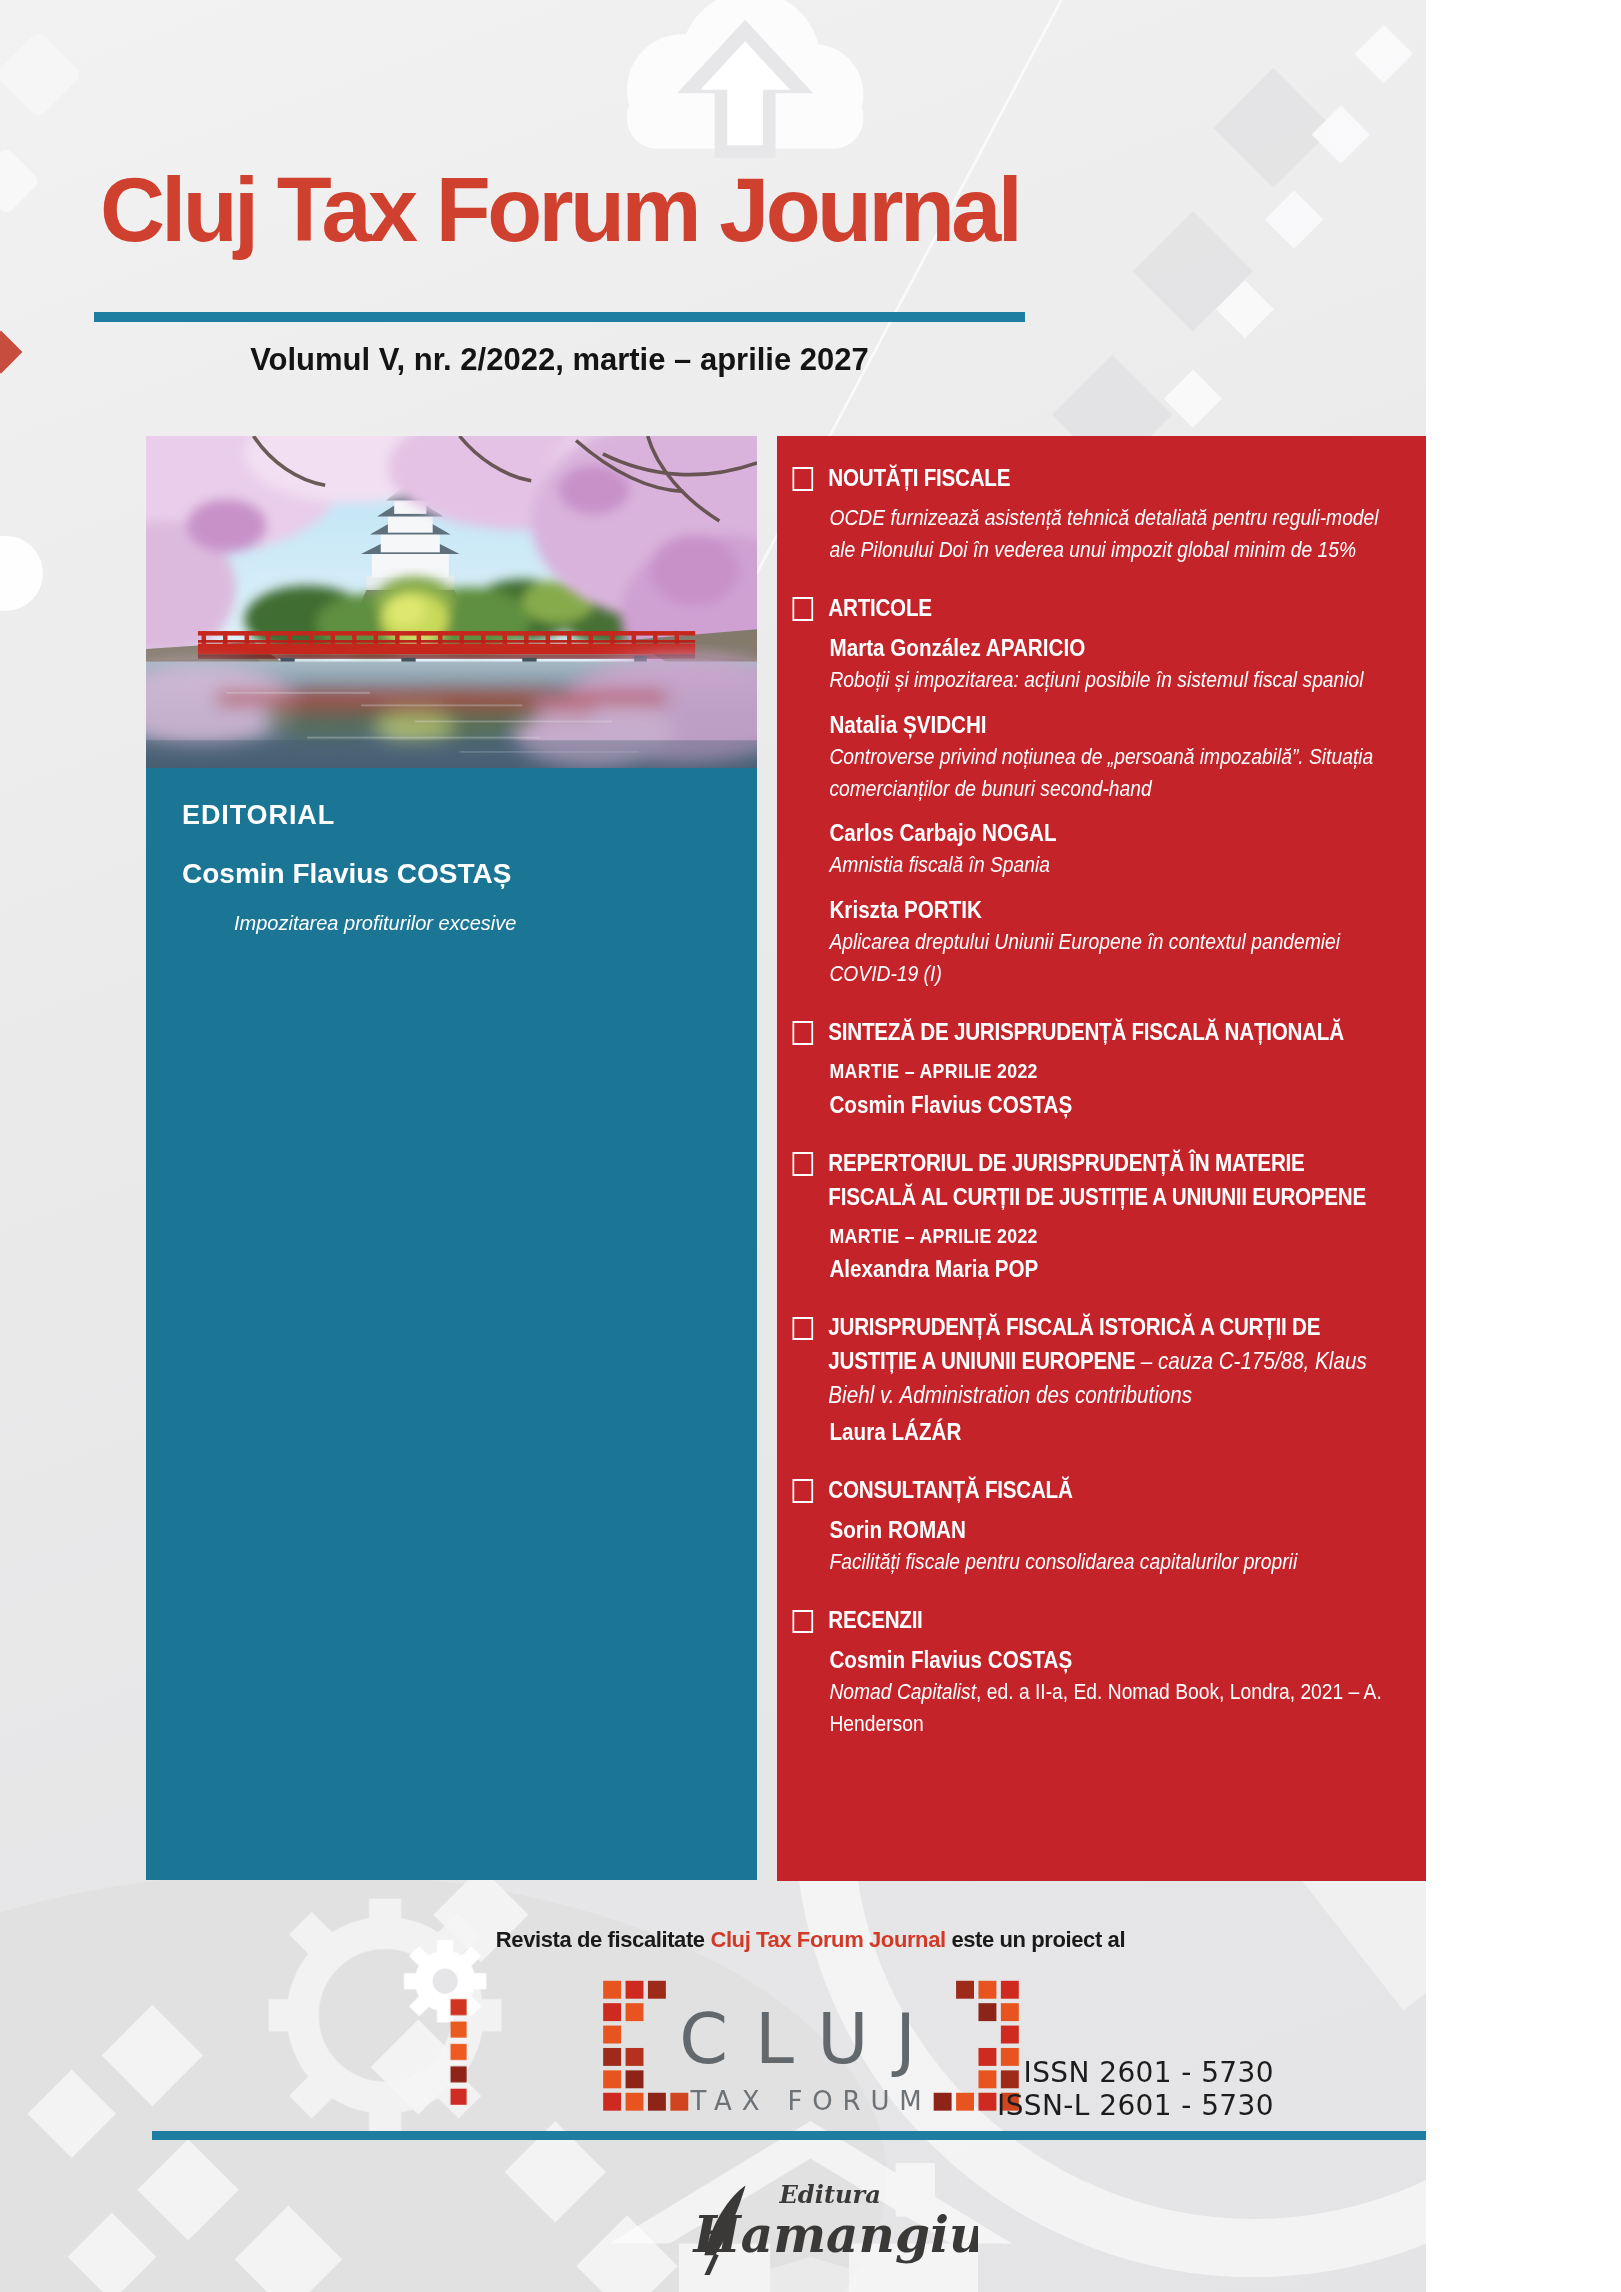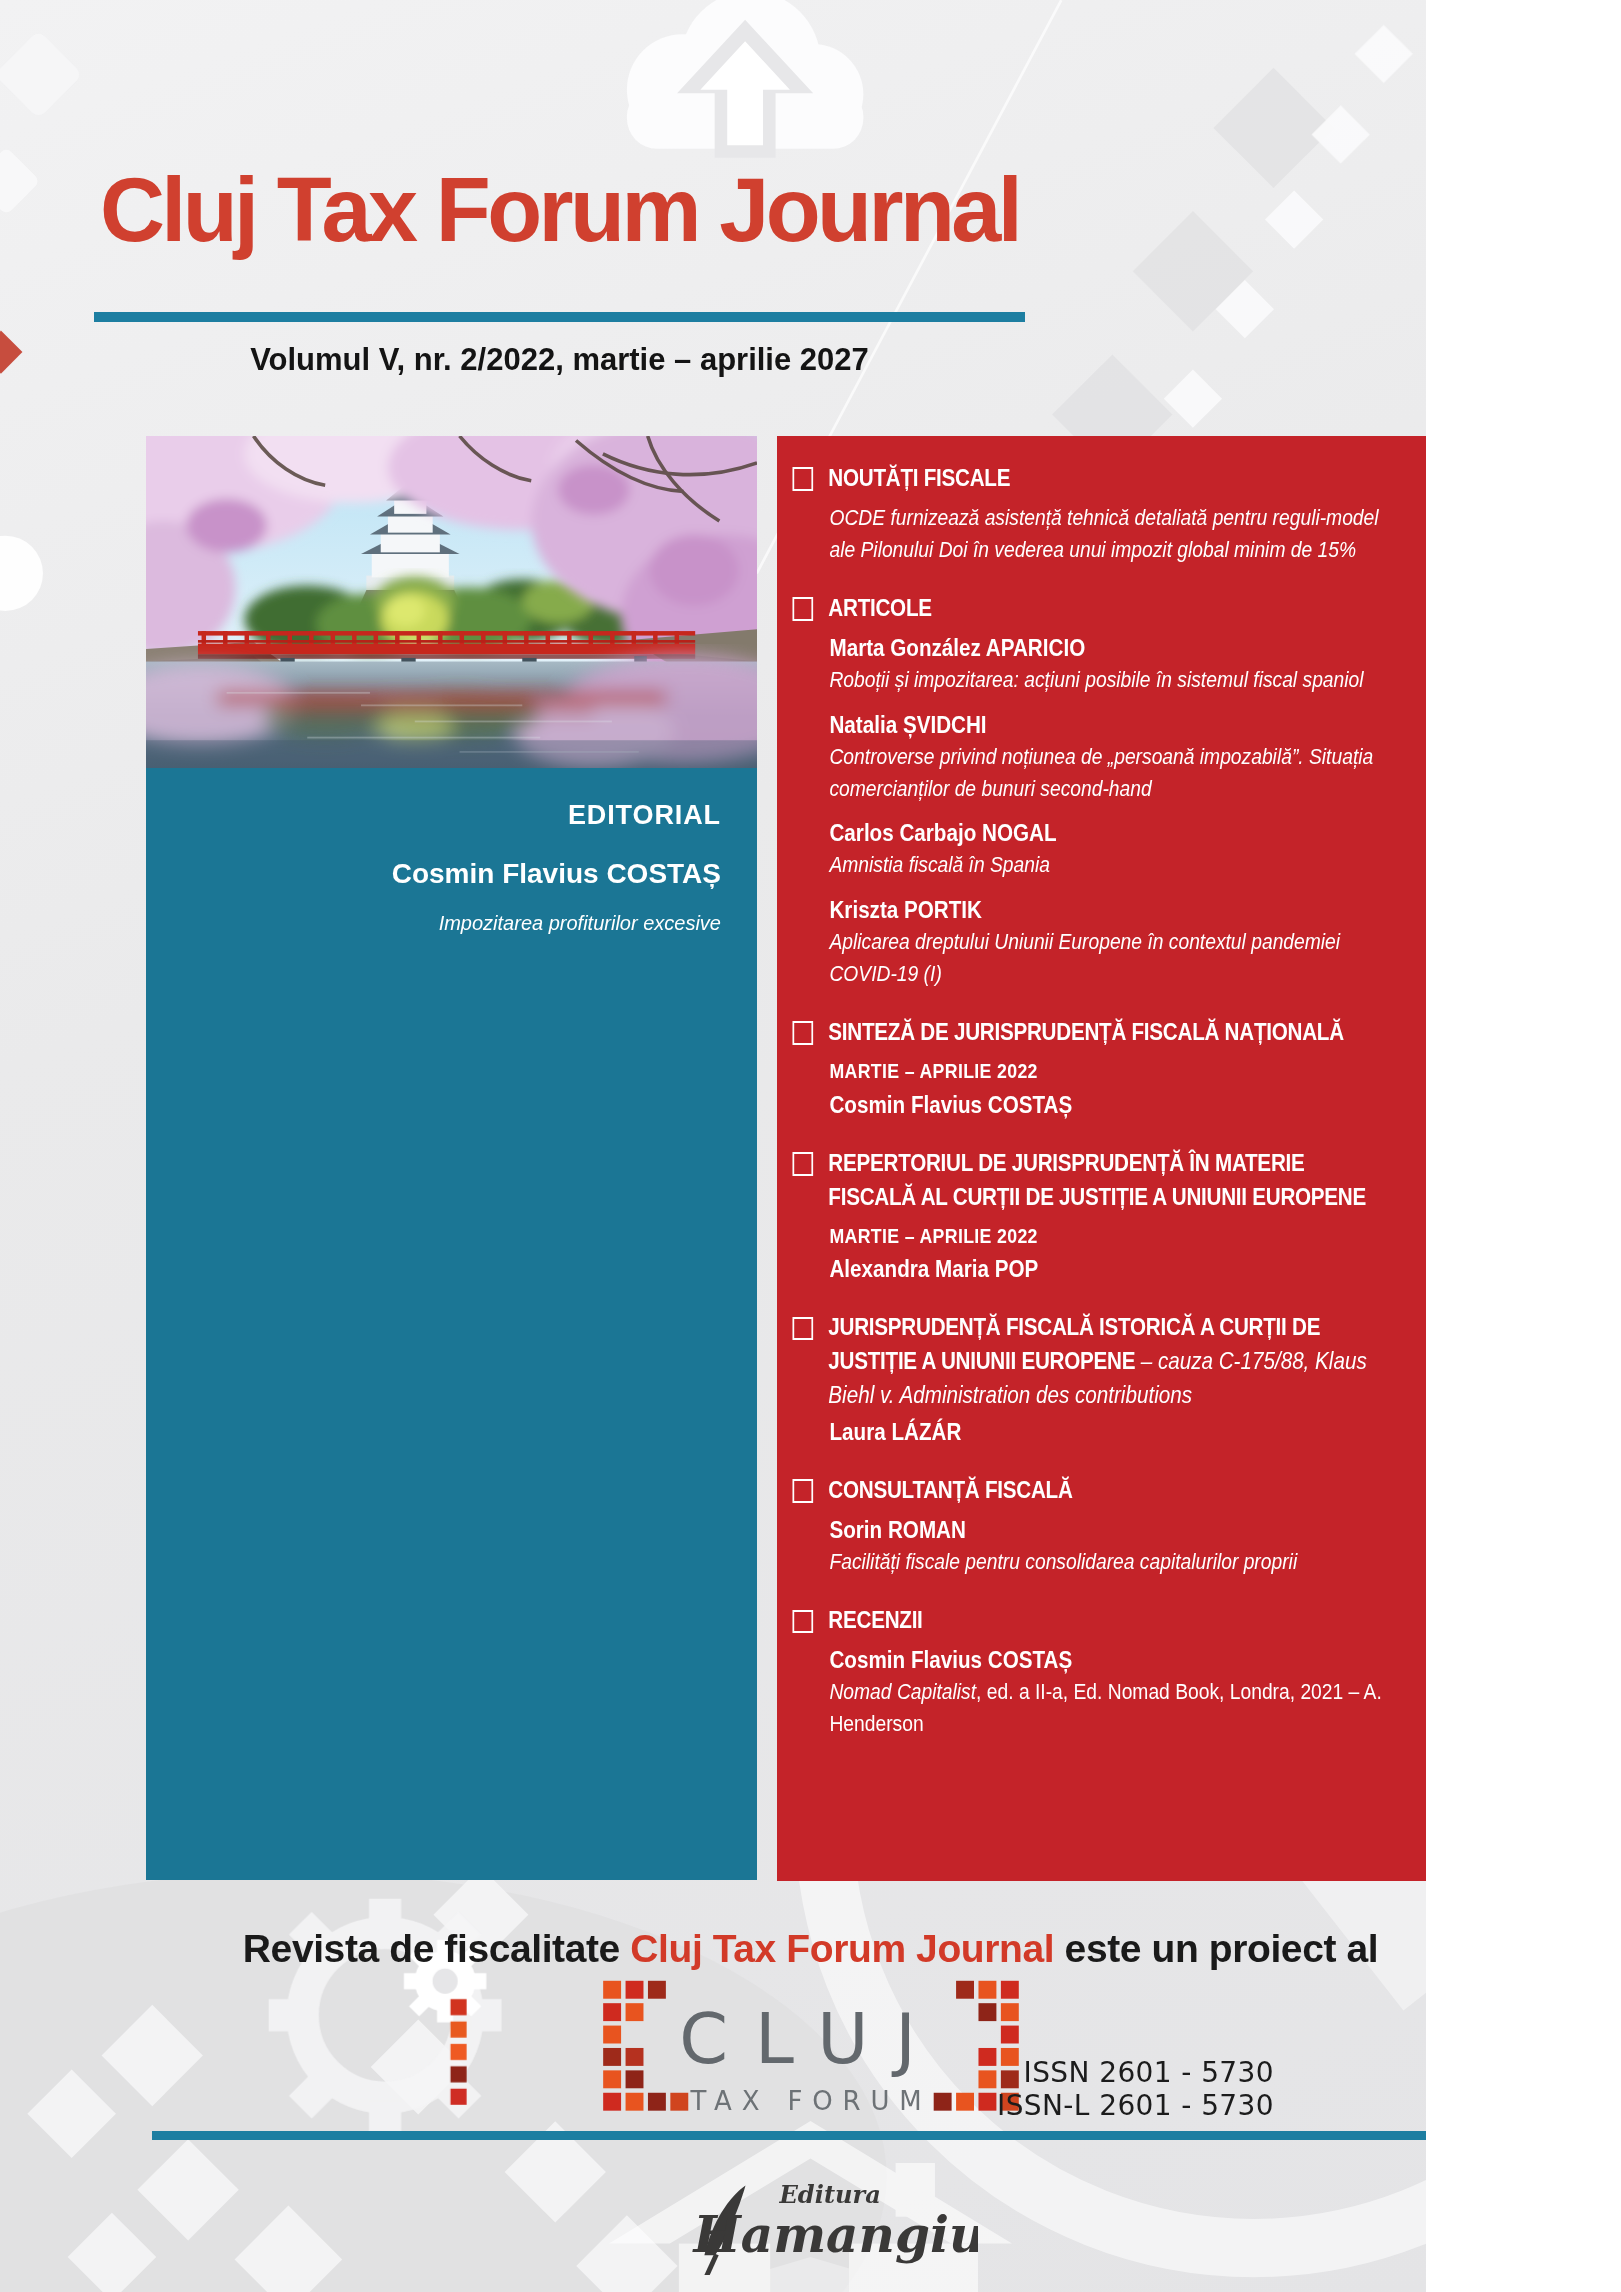"EDITORIAL" .editorial { text-align: right -> none }
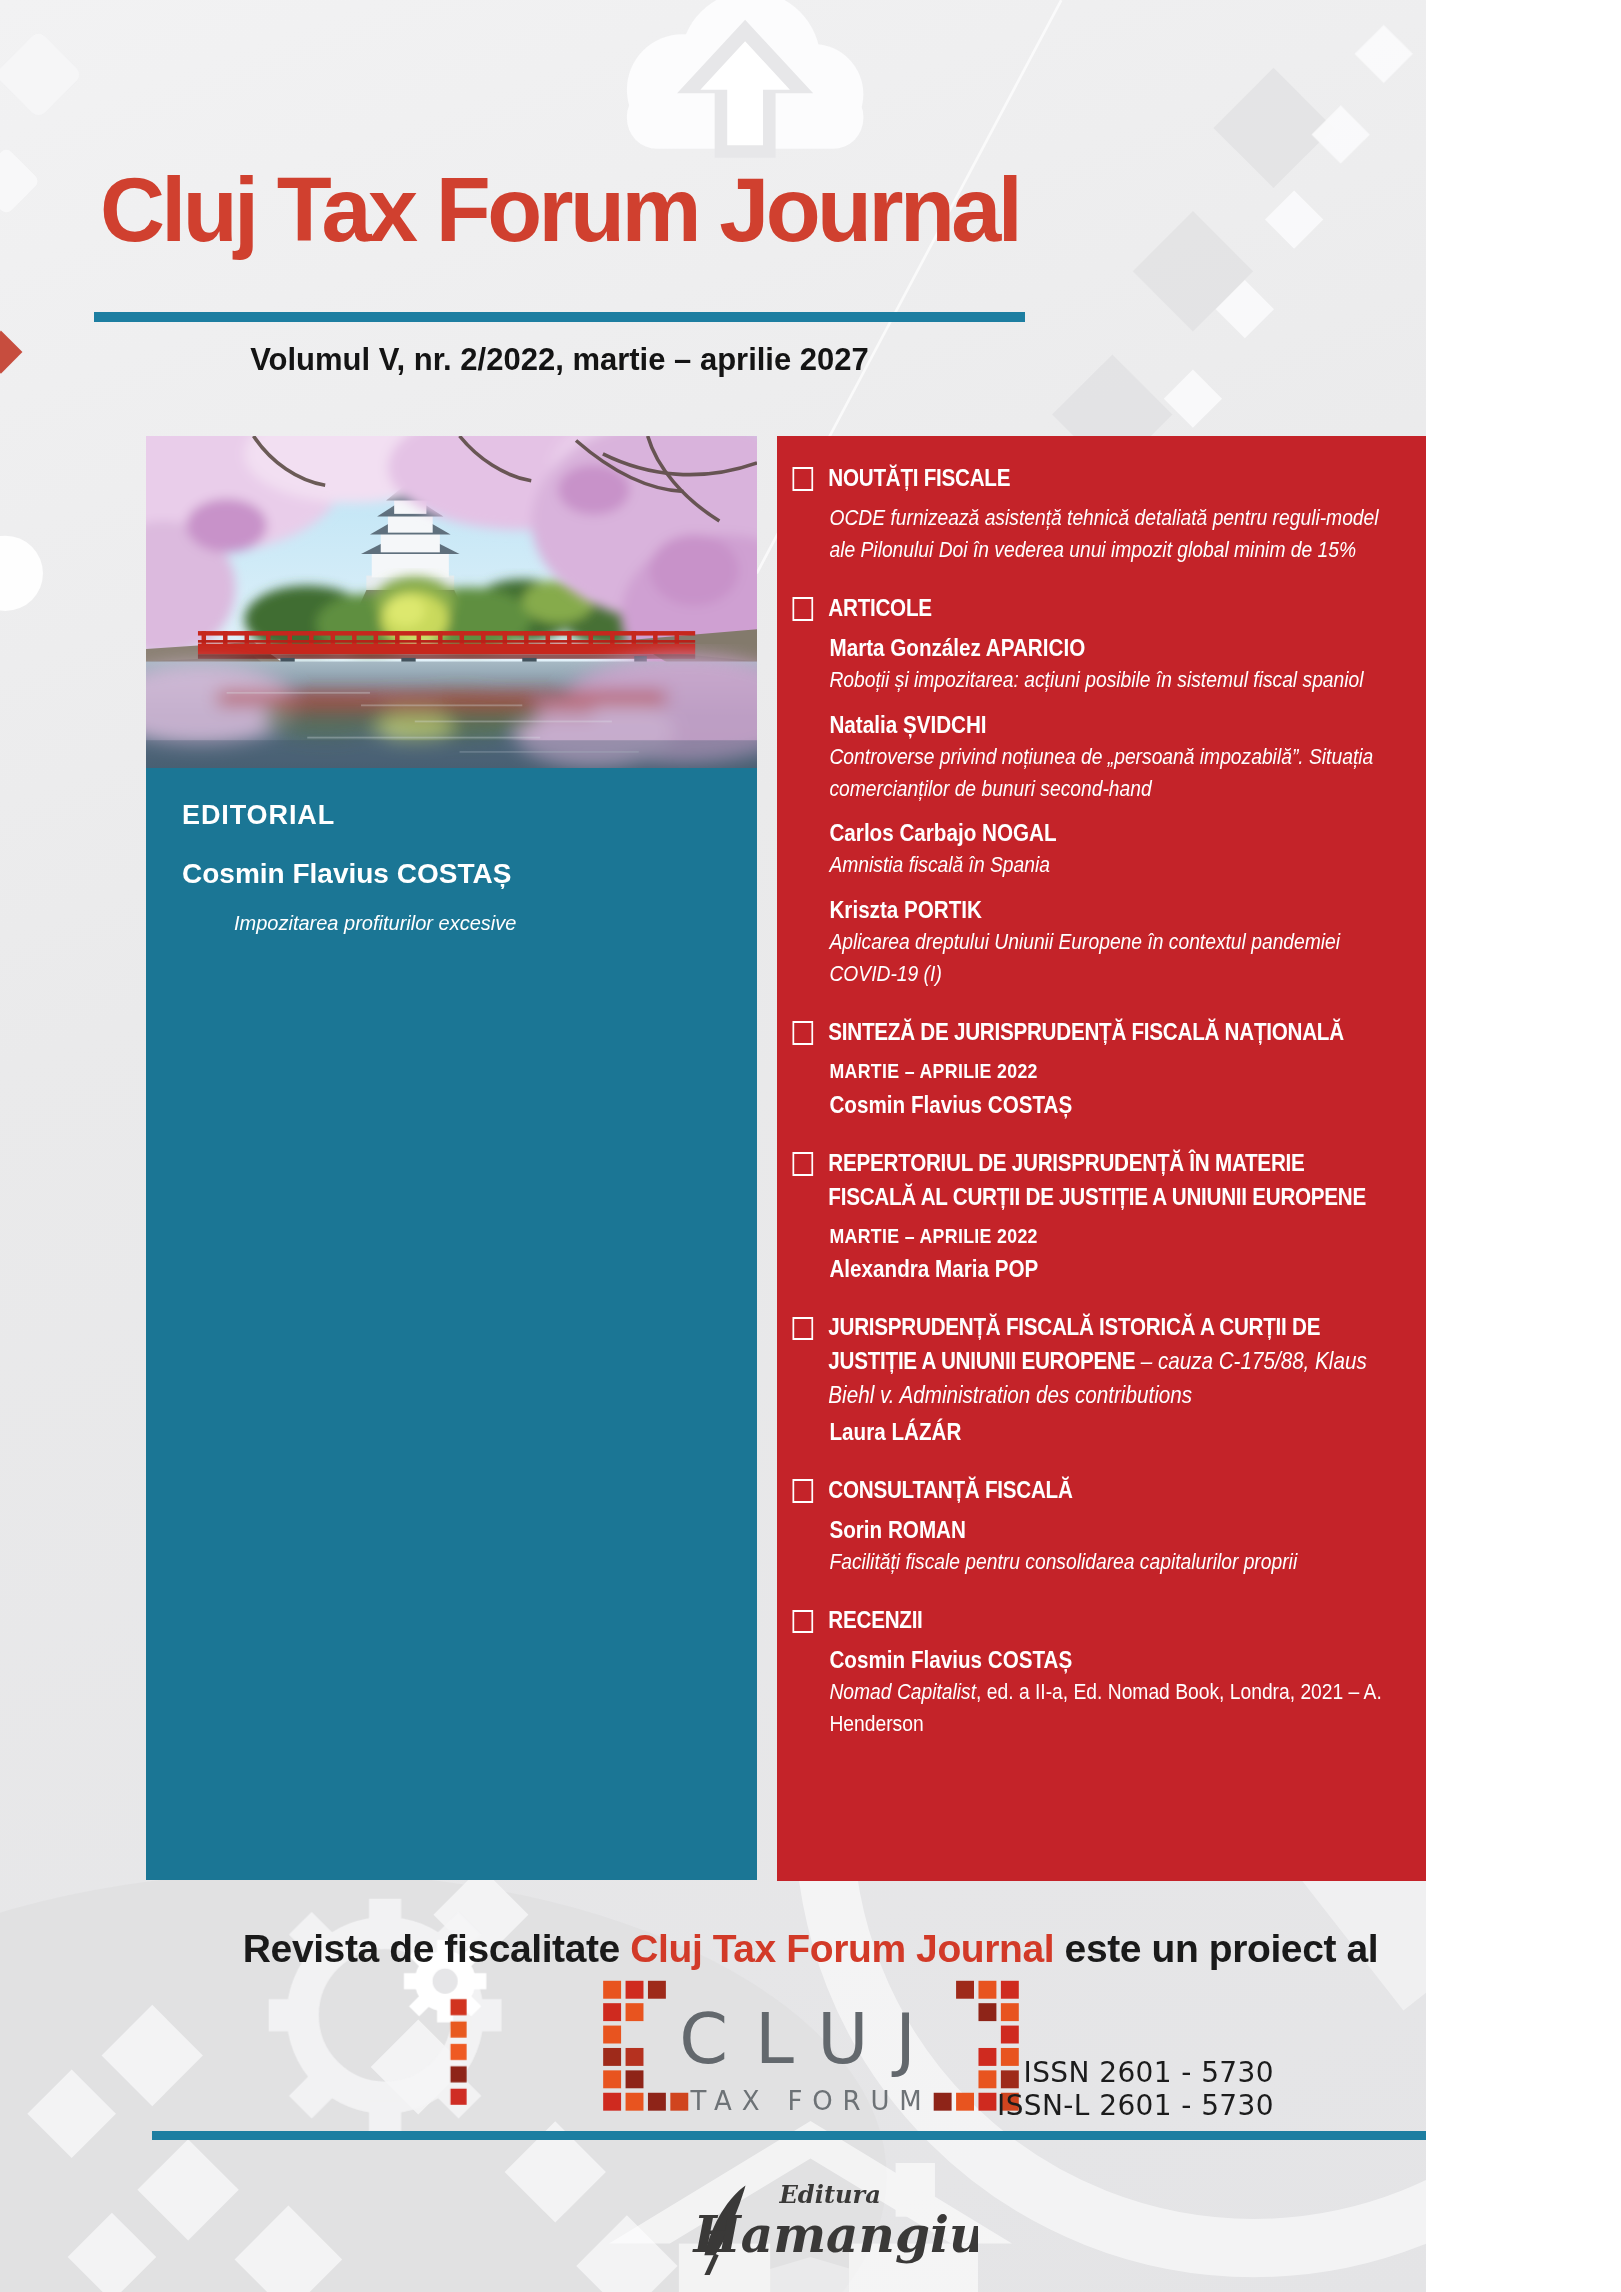"Revista de fiscalitate Cluj Tax" .project-line { font-size: 39px -> 22px }
